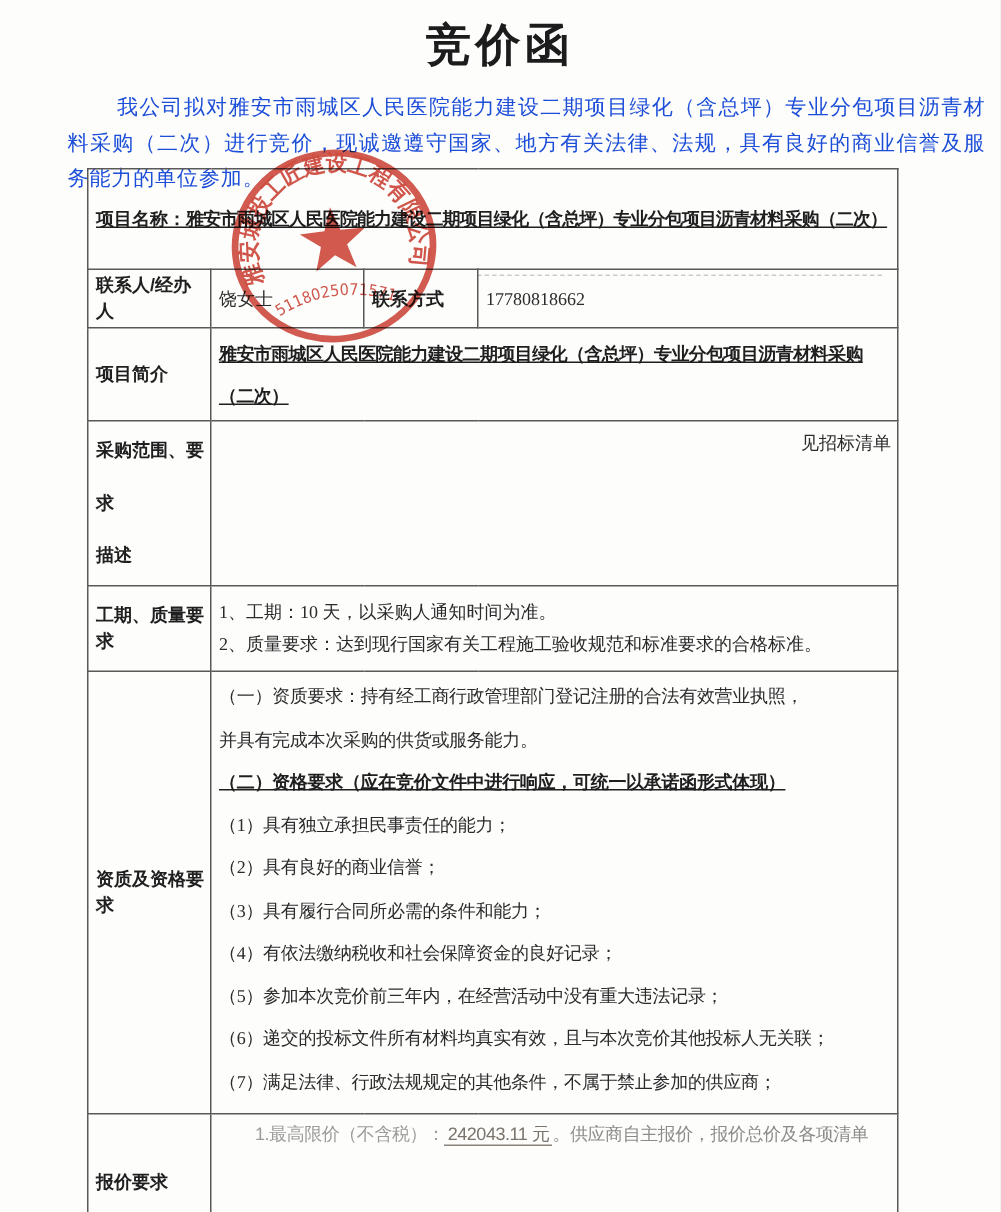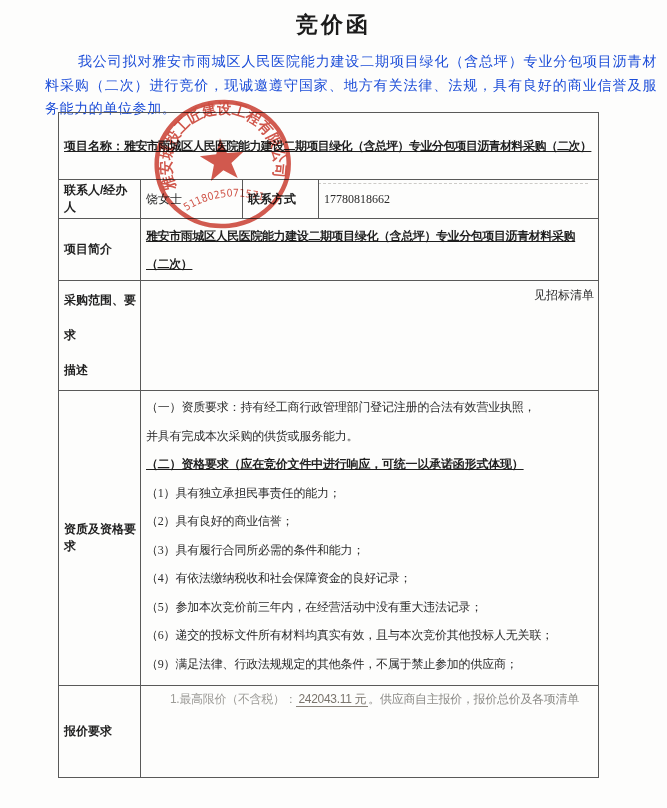"竞价函" .doc-title { font-size: 22px -> 30px }
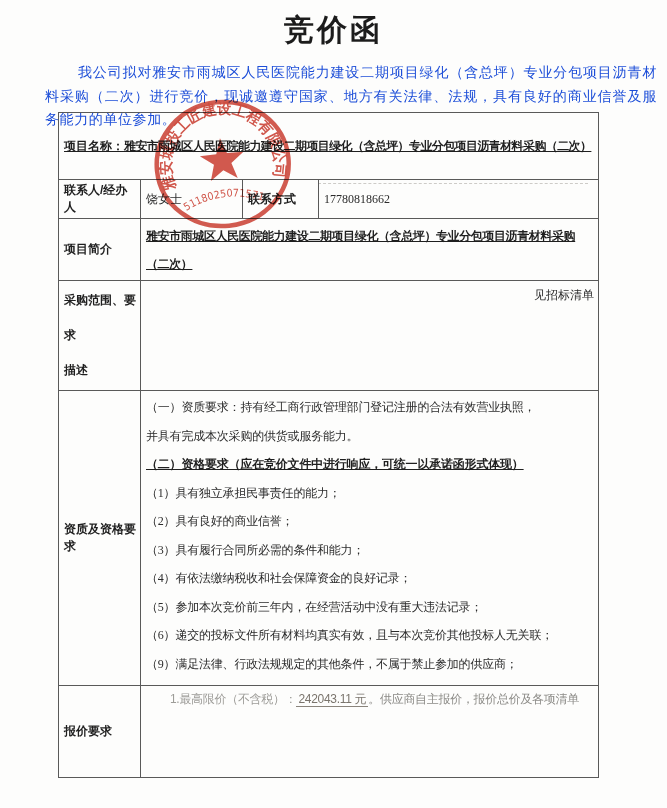"工期、质量要求" tr.row-sched { html: none -> <tr> <td>工期、质量要求</td> <td>1、工期：10 天，以采购人通知时间为准。 2、质量要求：达到现行国家有关工程施工验收规范和标准要求的合格标准。</td> </tr> }
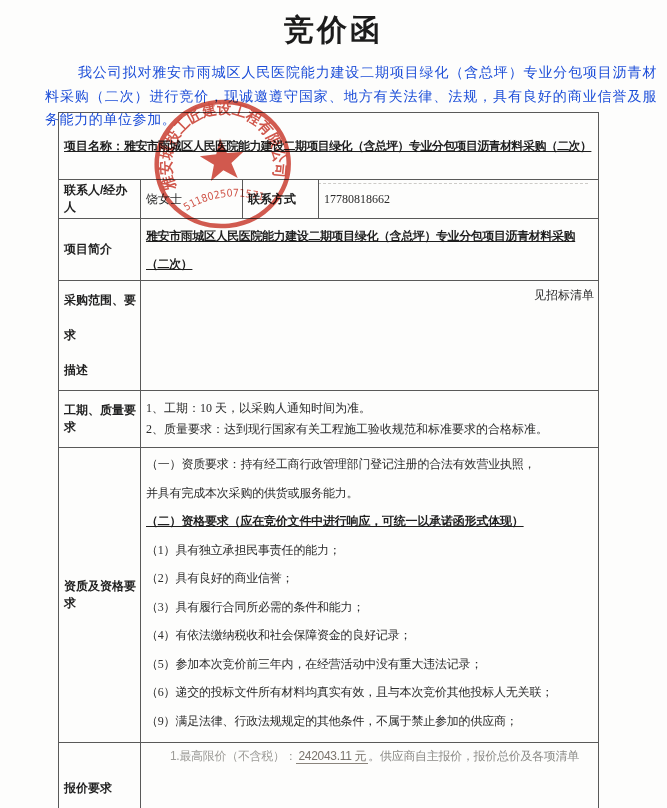"（9）满足法律、行政法规规定的其他条件，不属于禁止参加的供应商；" div.qline { text: 9 -> 7 }
